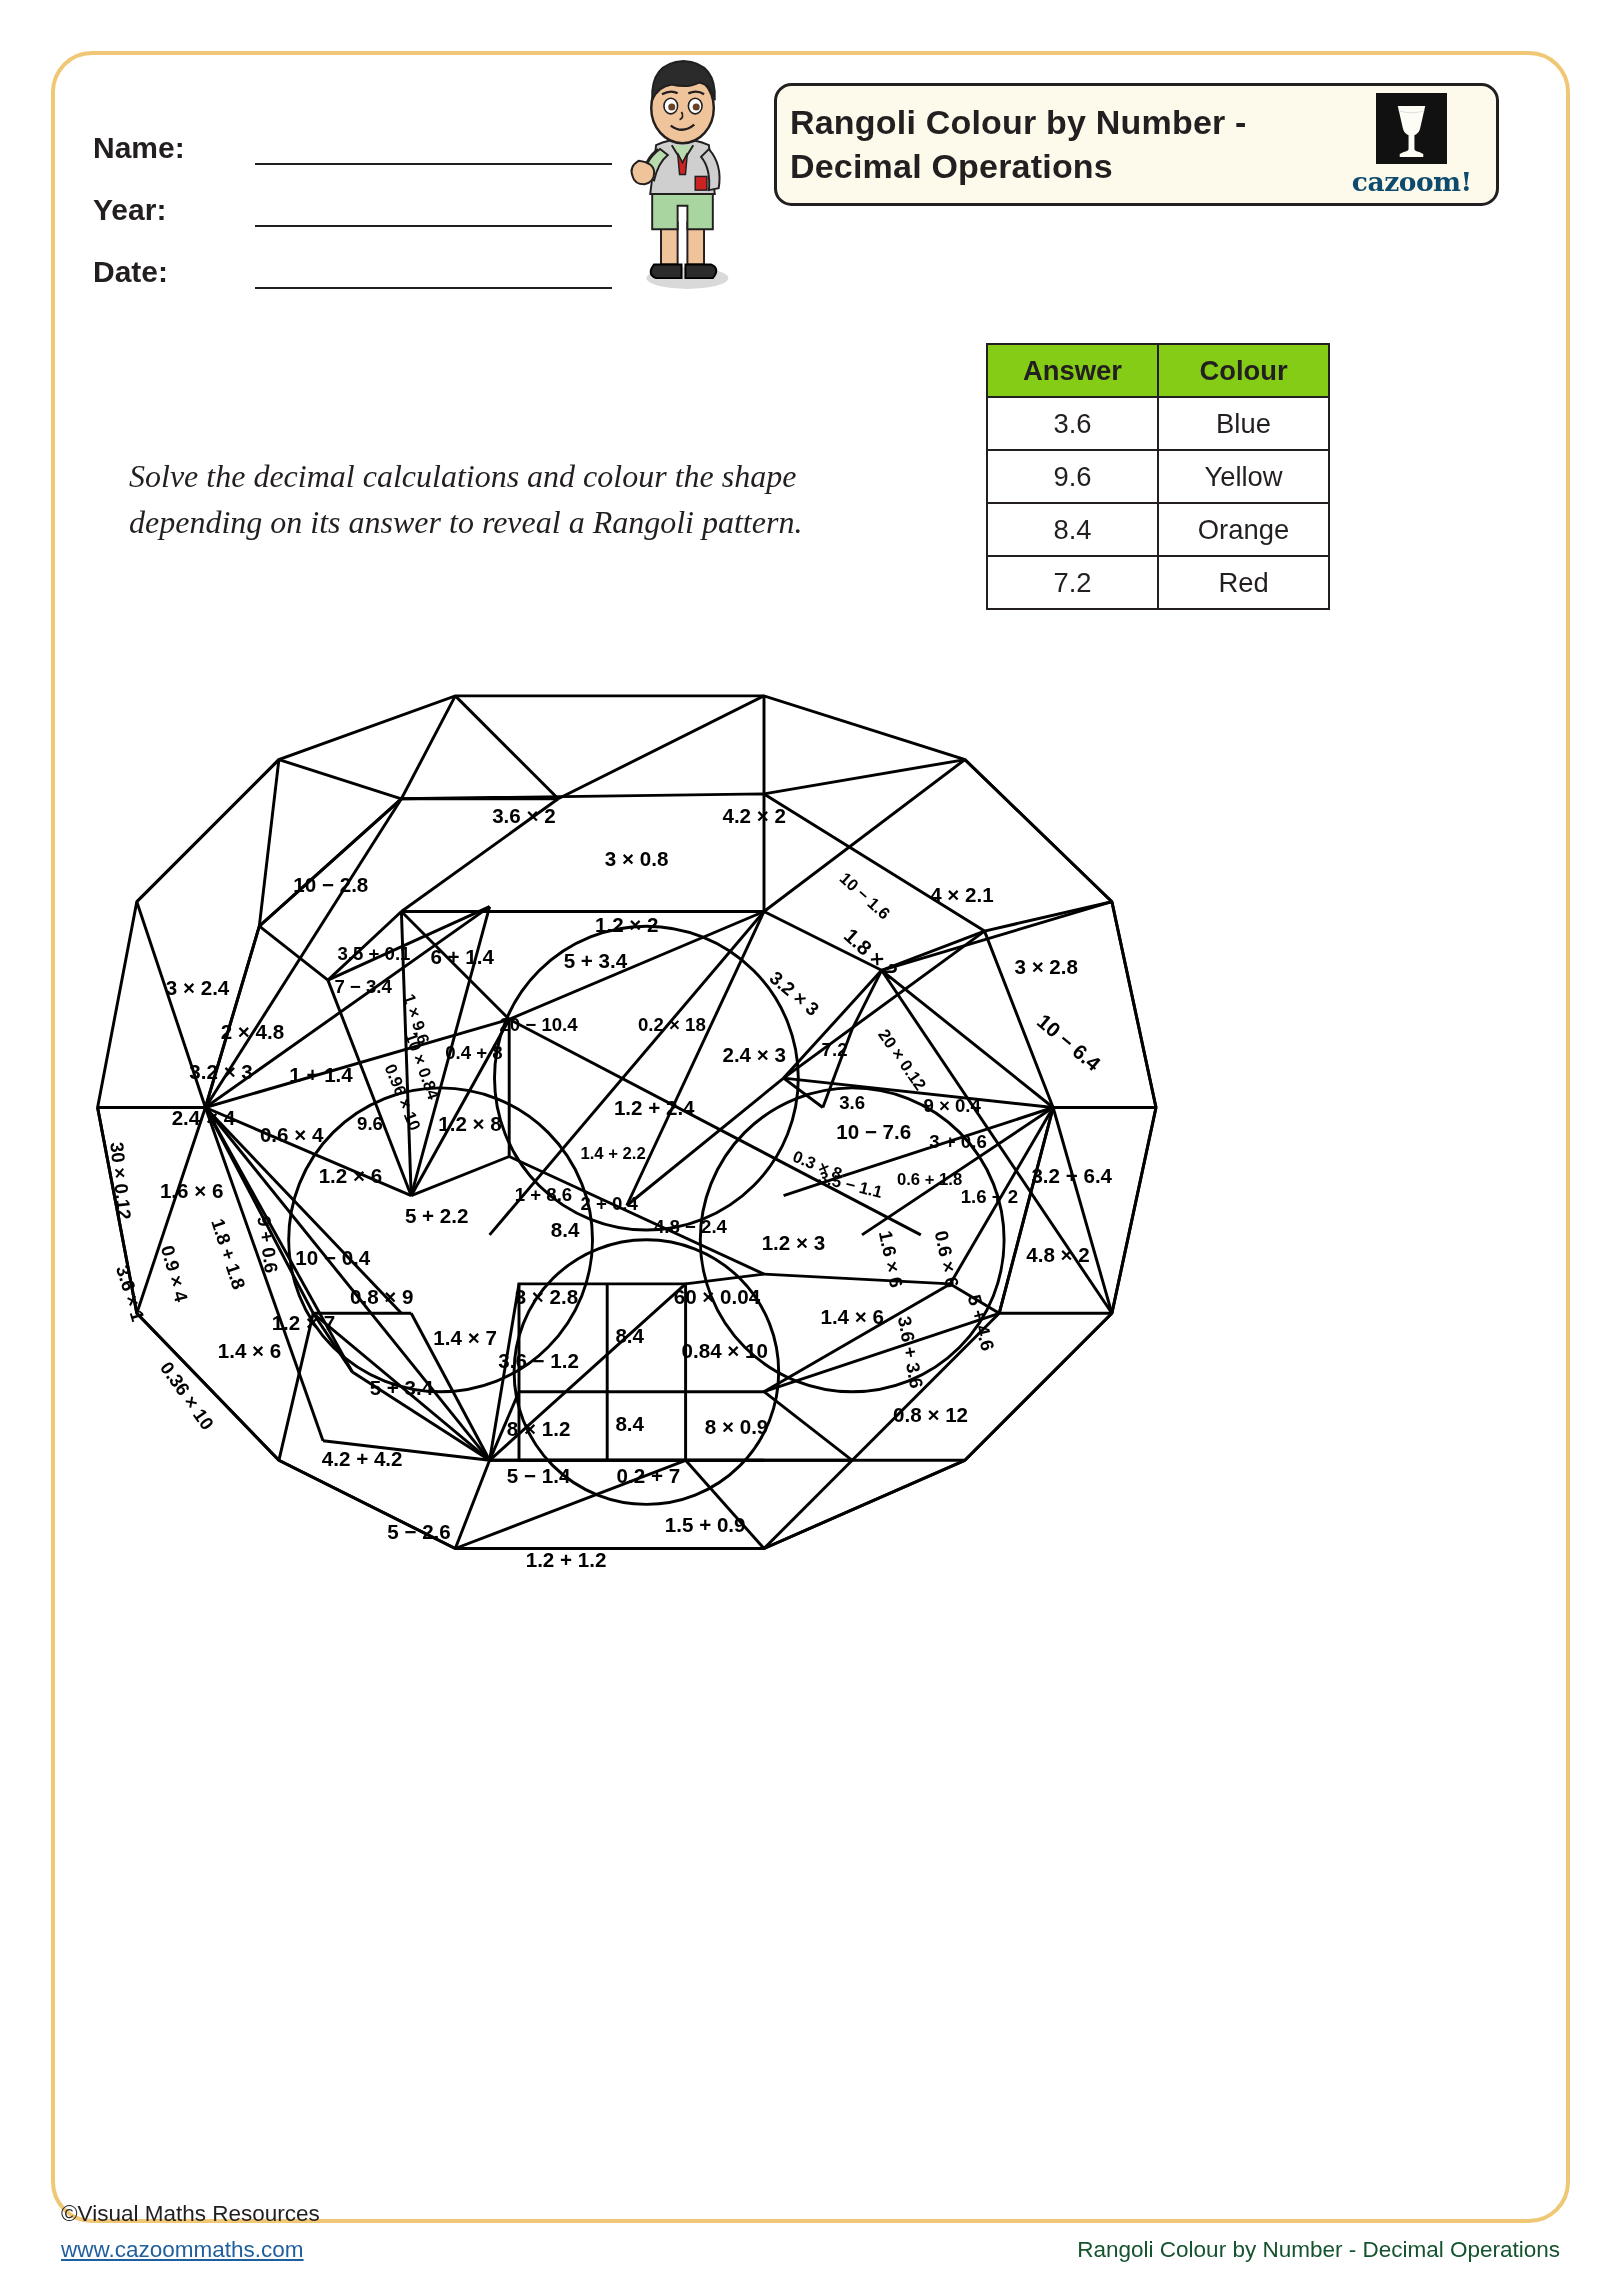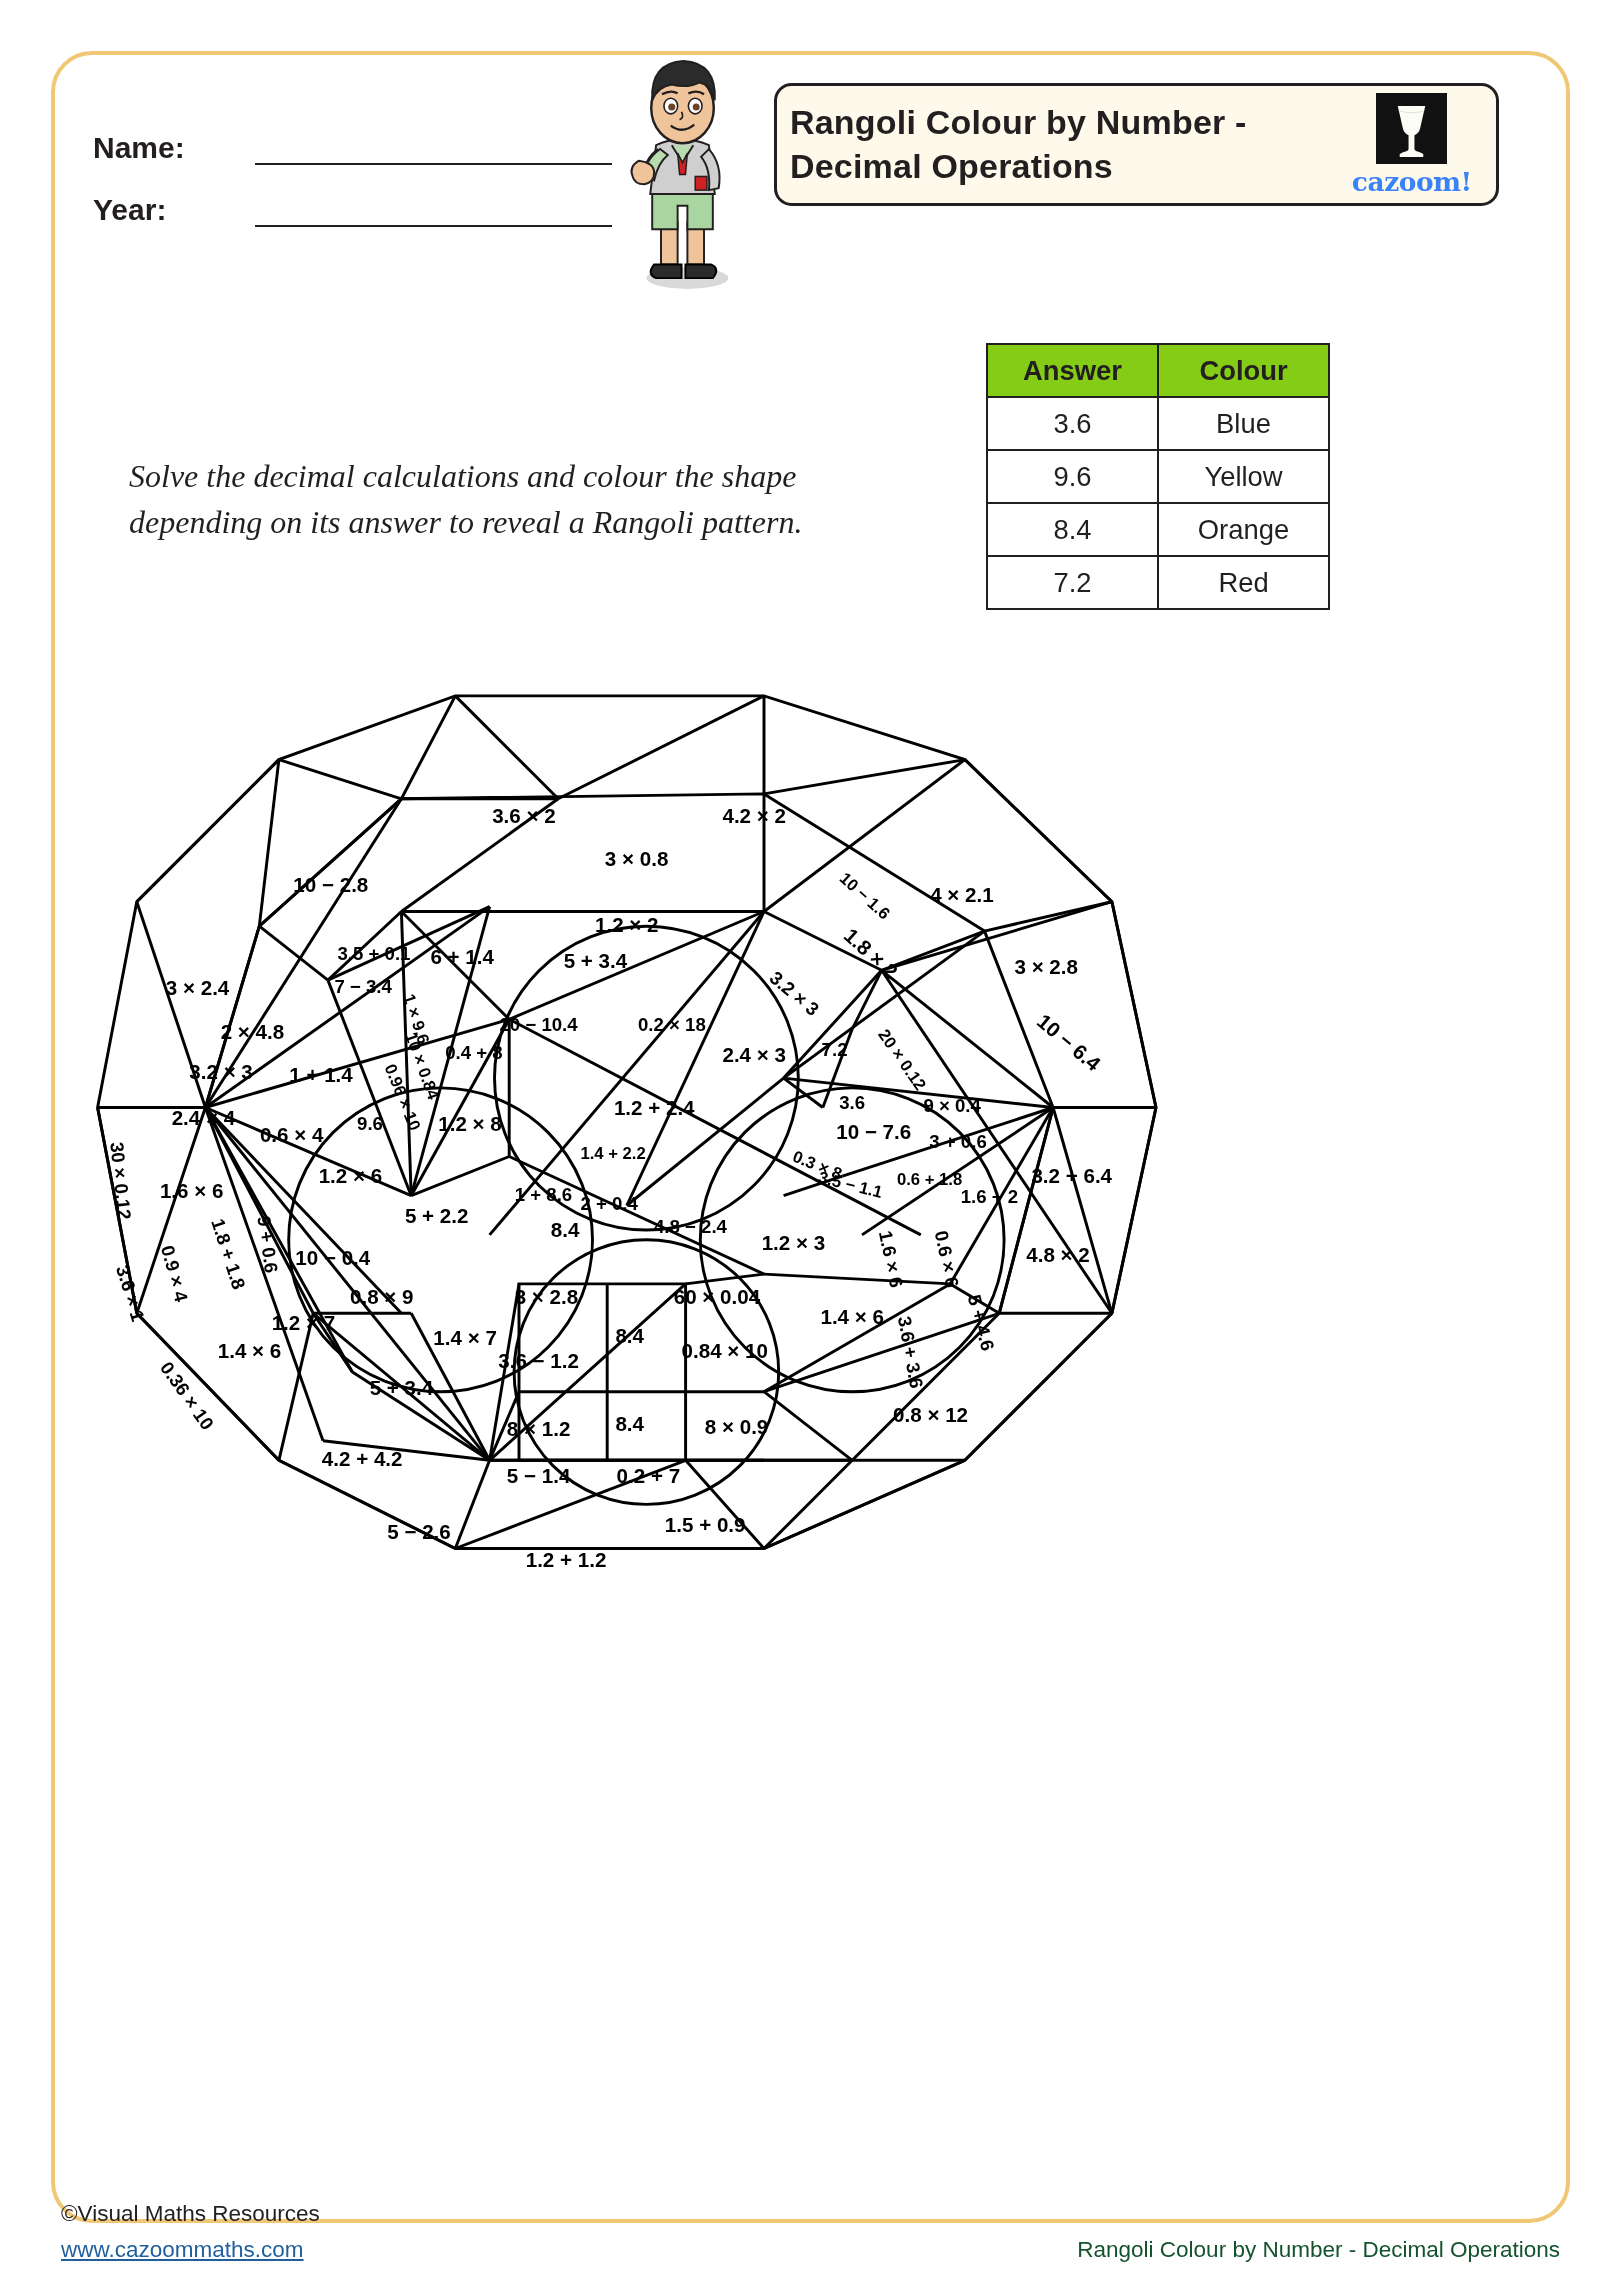"cazoom!" .logo-word { color: #3b82f6 -> #0c4a6e }
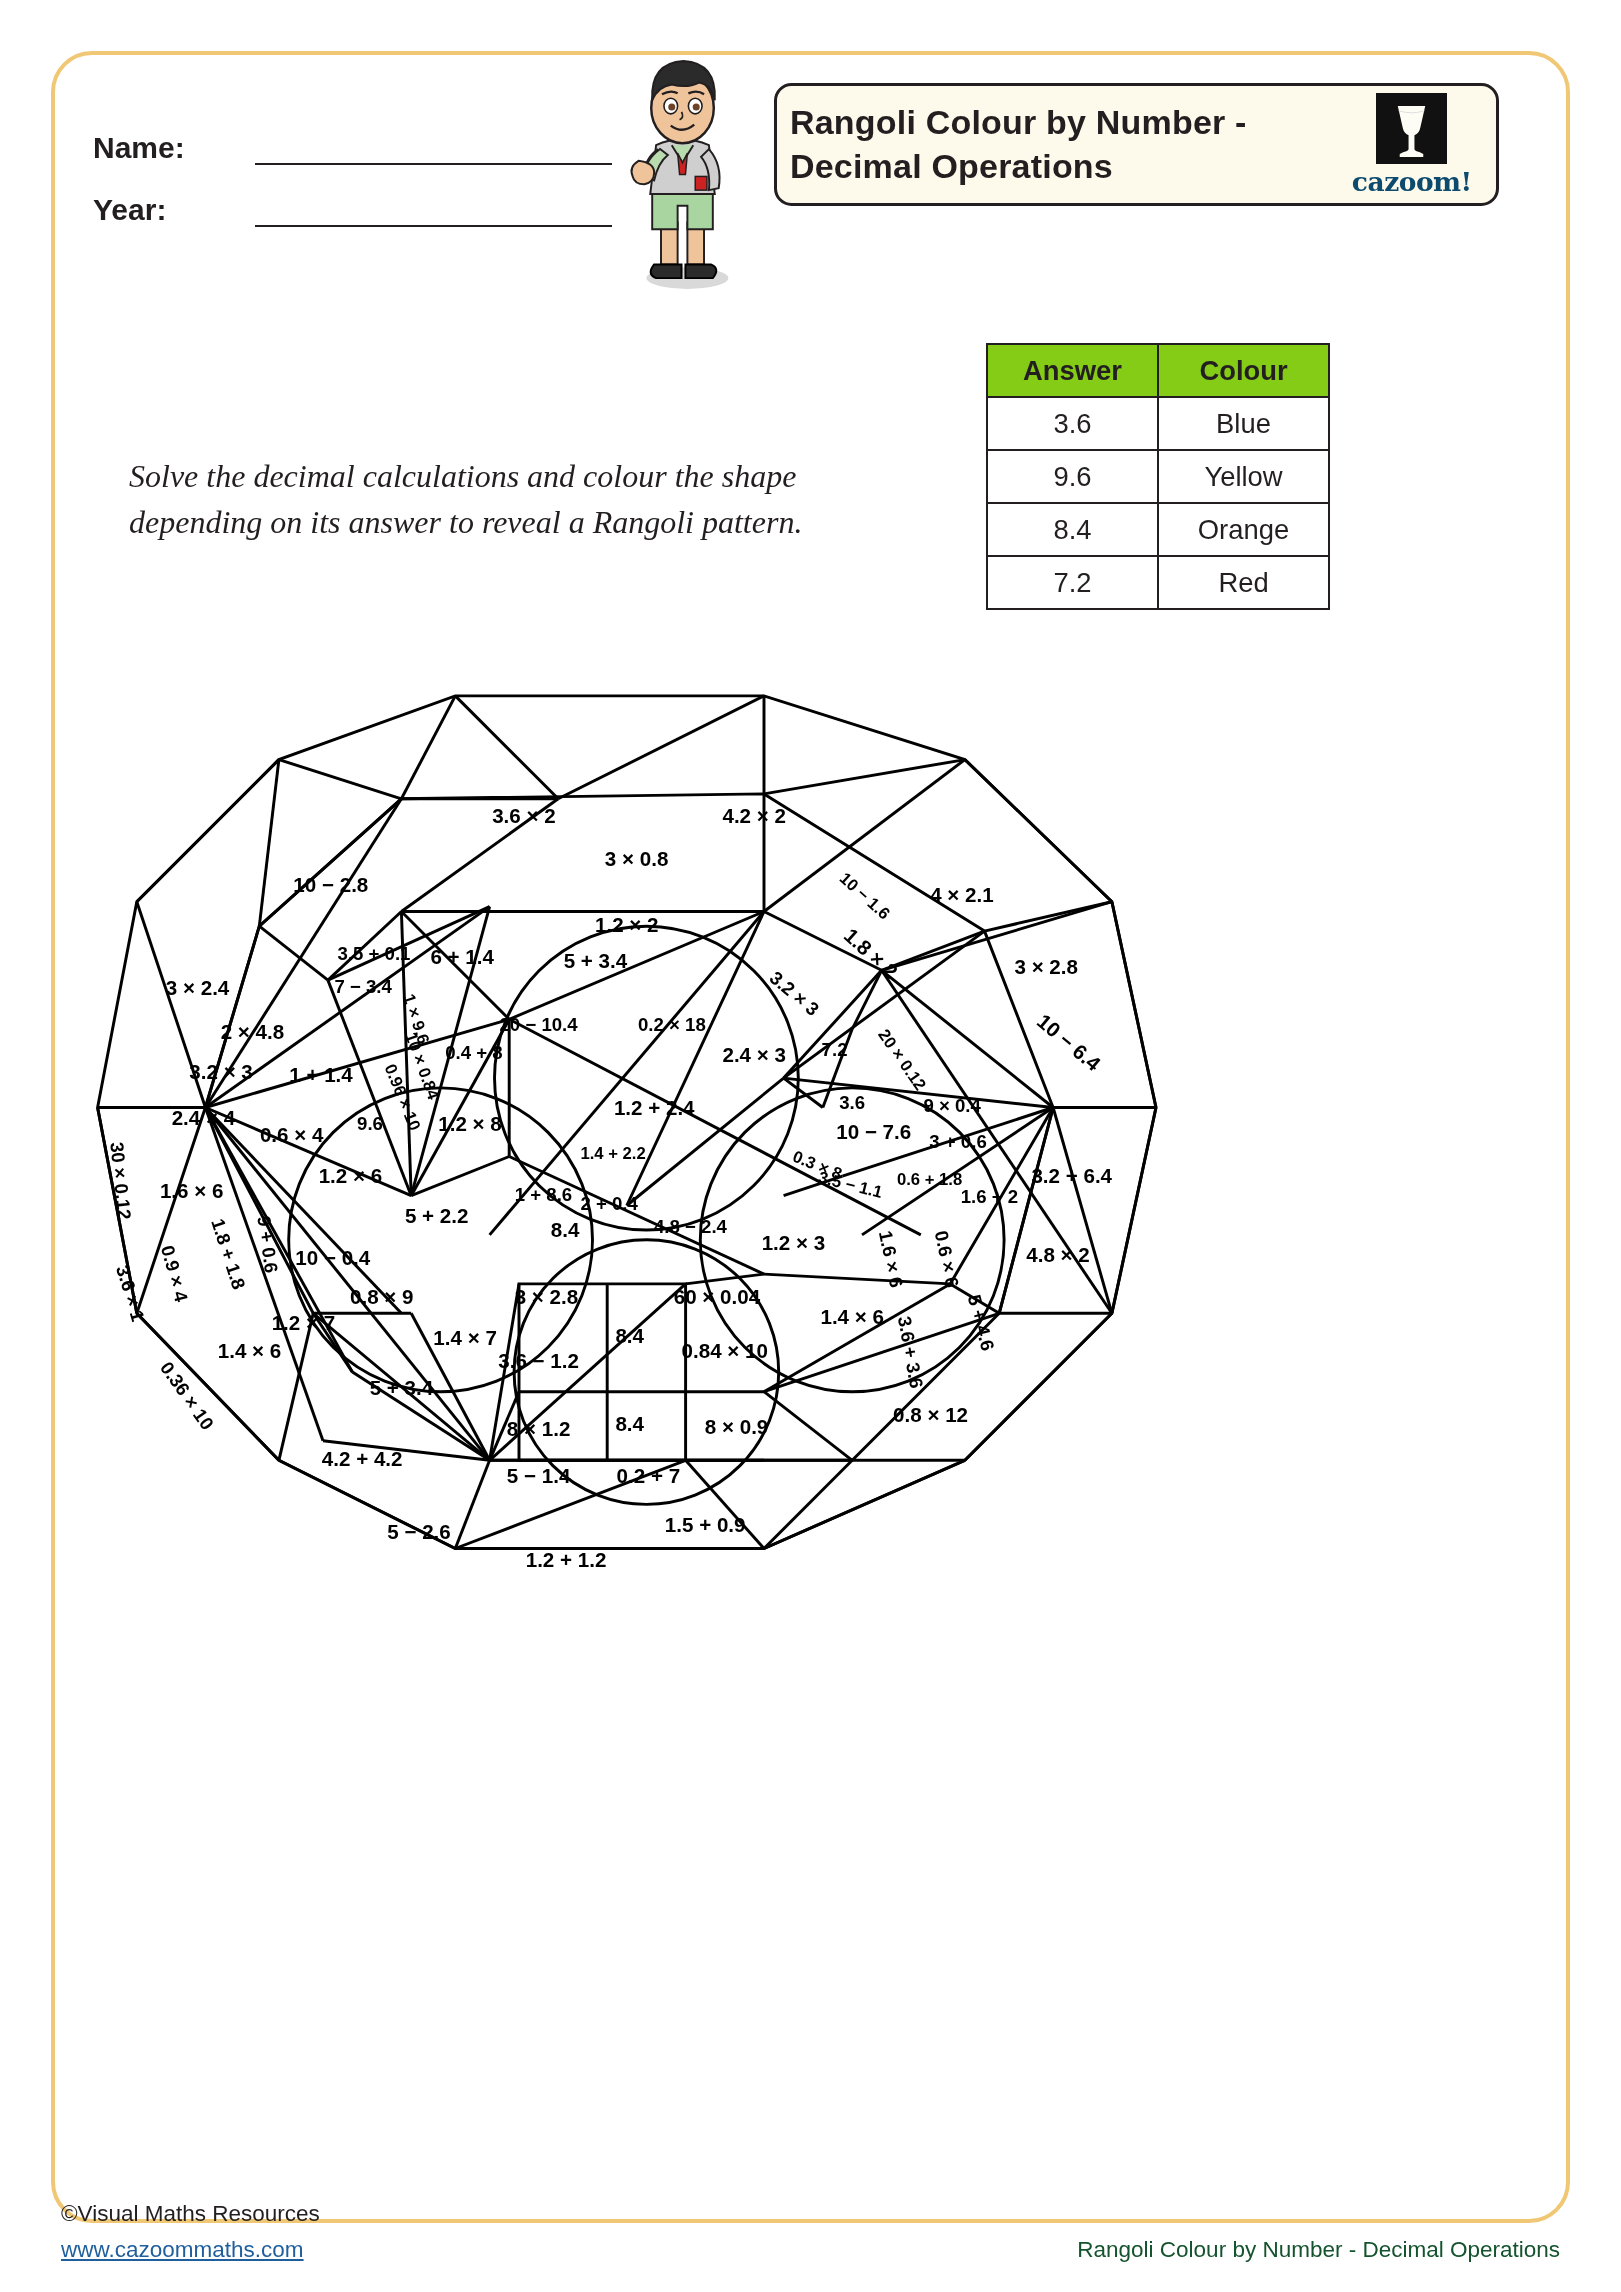"Date:" div.nfrow { html: none -> <div> <span>Date:</span> <span></span> </div> }
